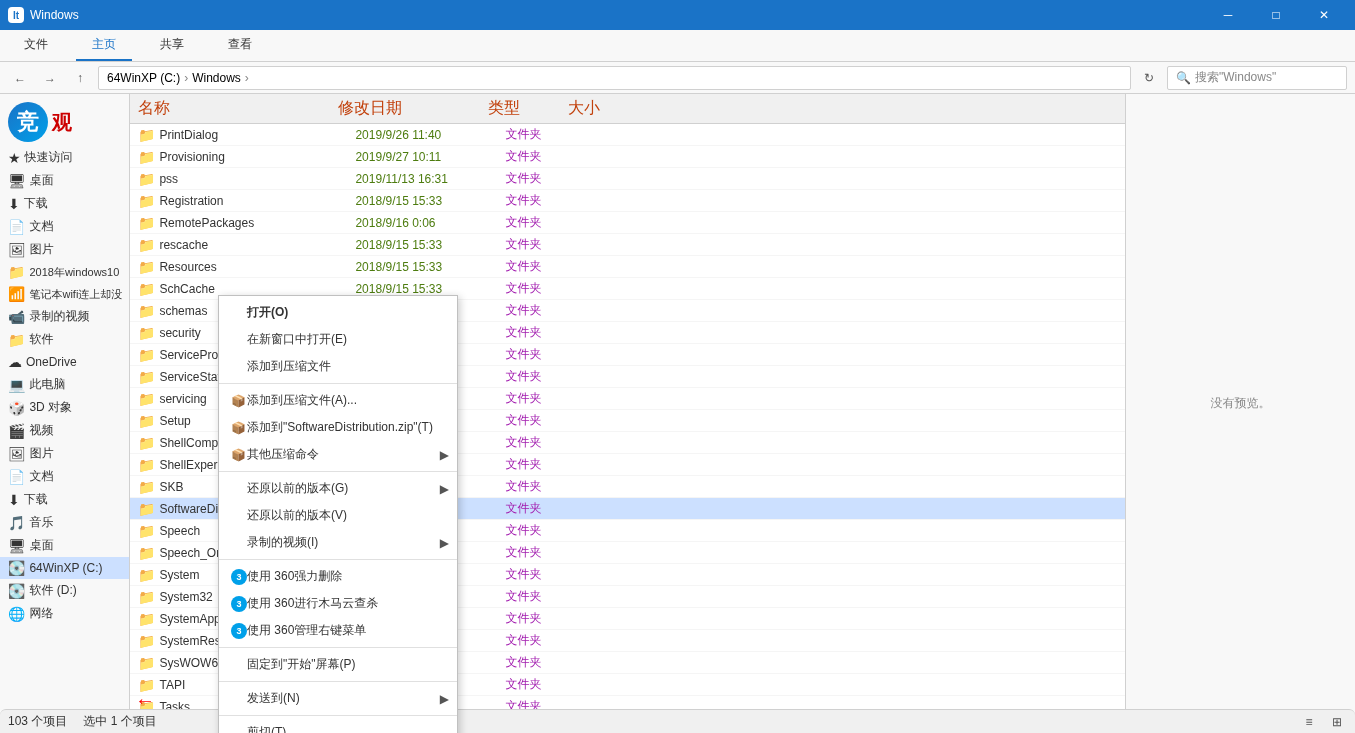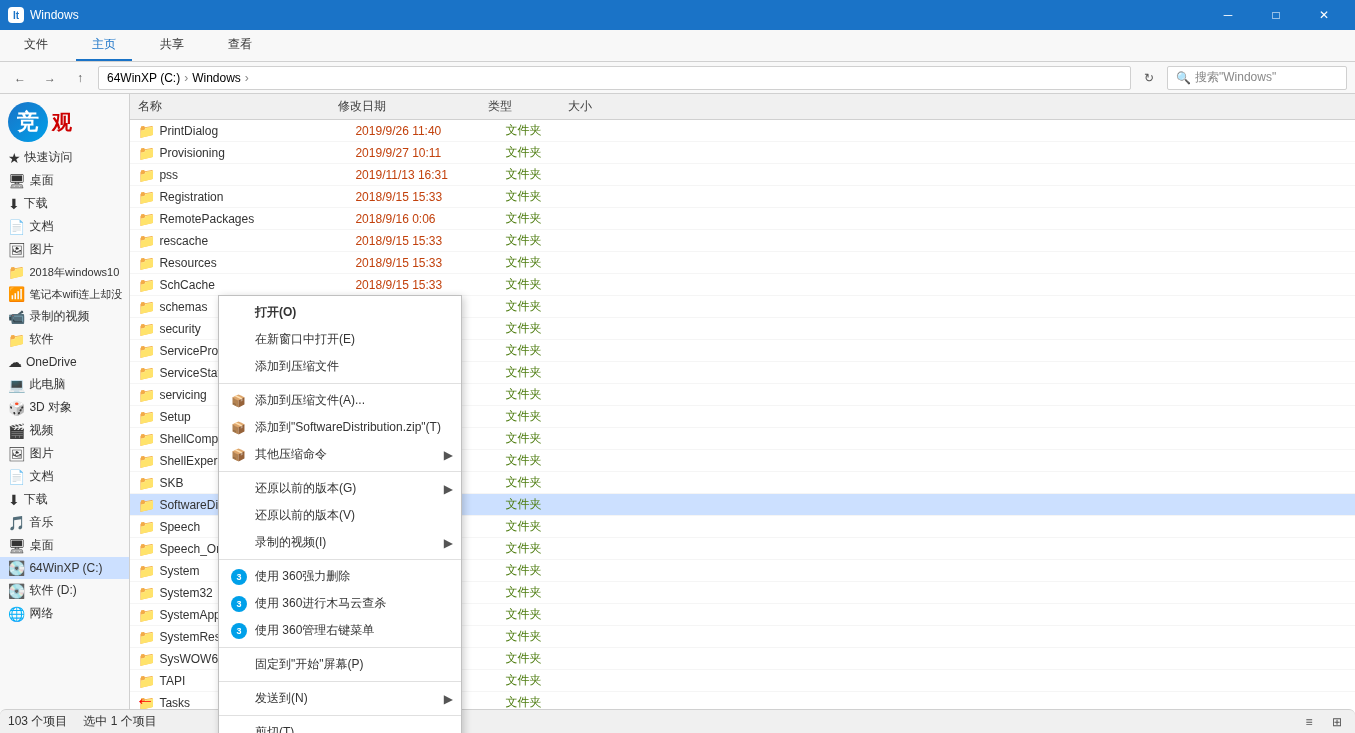"名称" .file-list-header { color: #404040 -> #c2410c; font-size: 12px -> 16px }
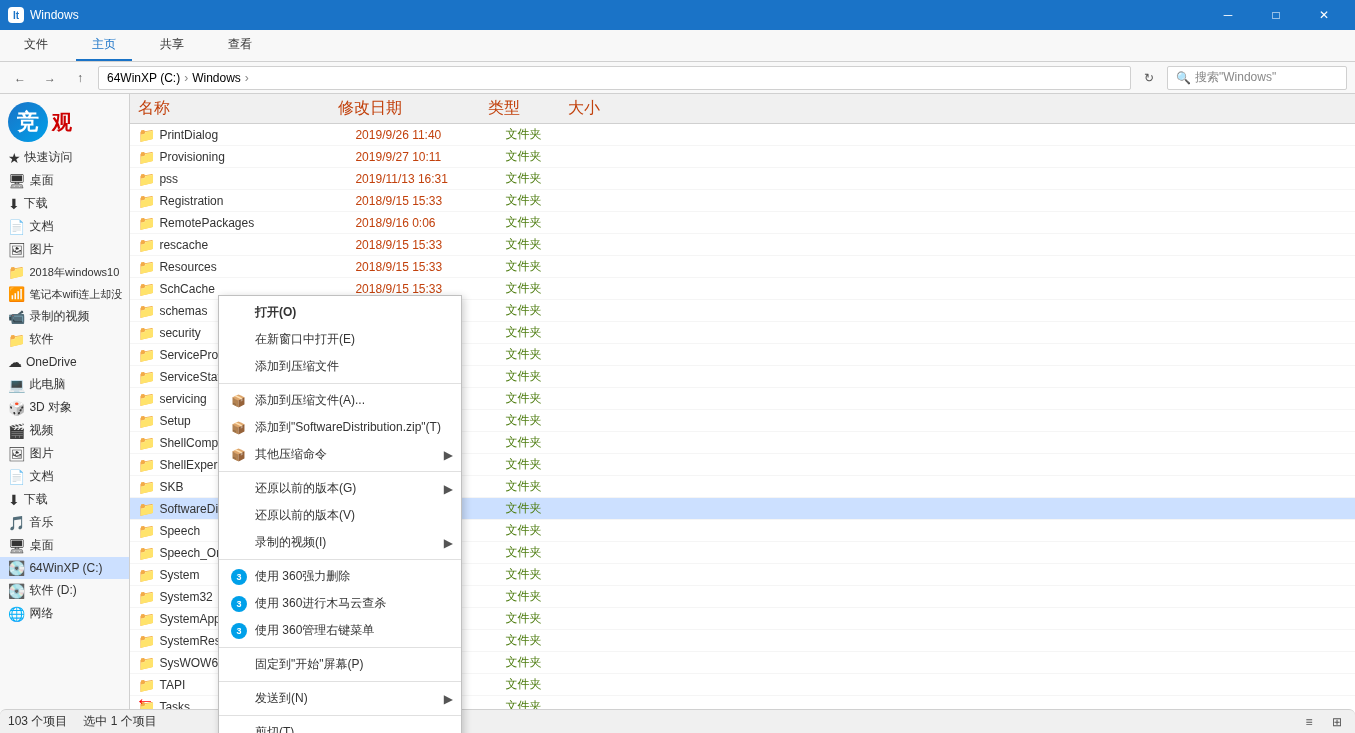"2019/9/26 11:40" .file-date { color: #c2410c -> #4d7c0f }
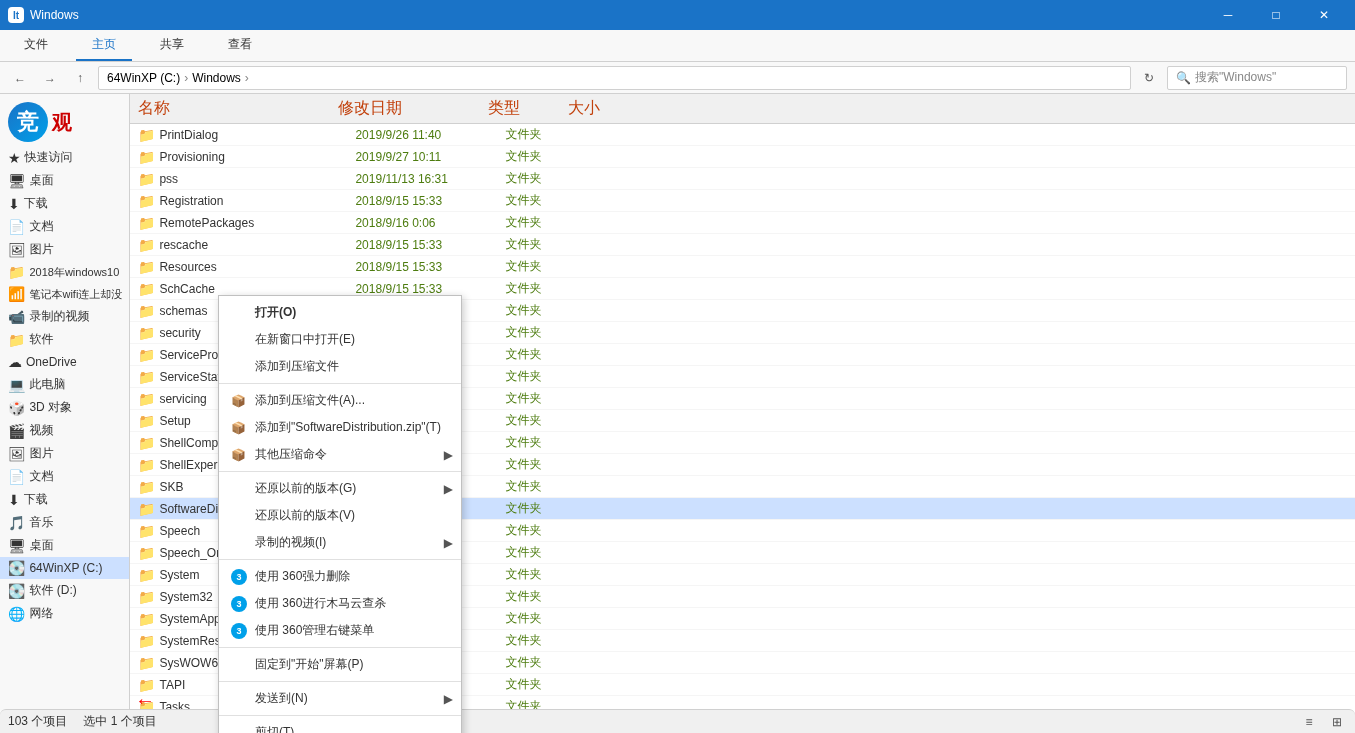"文件夹" .file-type { color: #4d7c0f -> #a21caf }
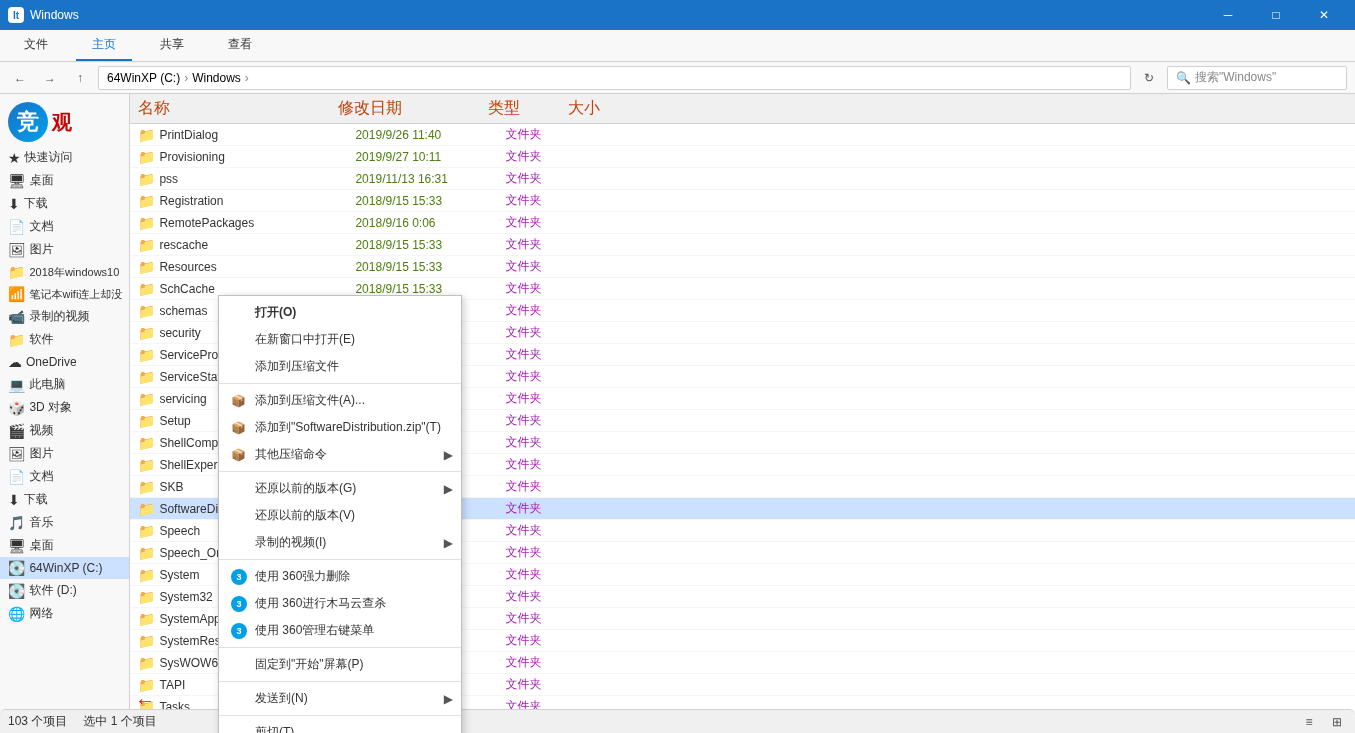"打开(O)" .menu-item { gap: 8px -> none }
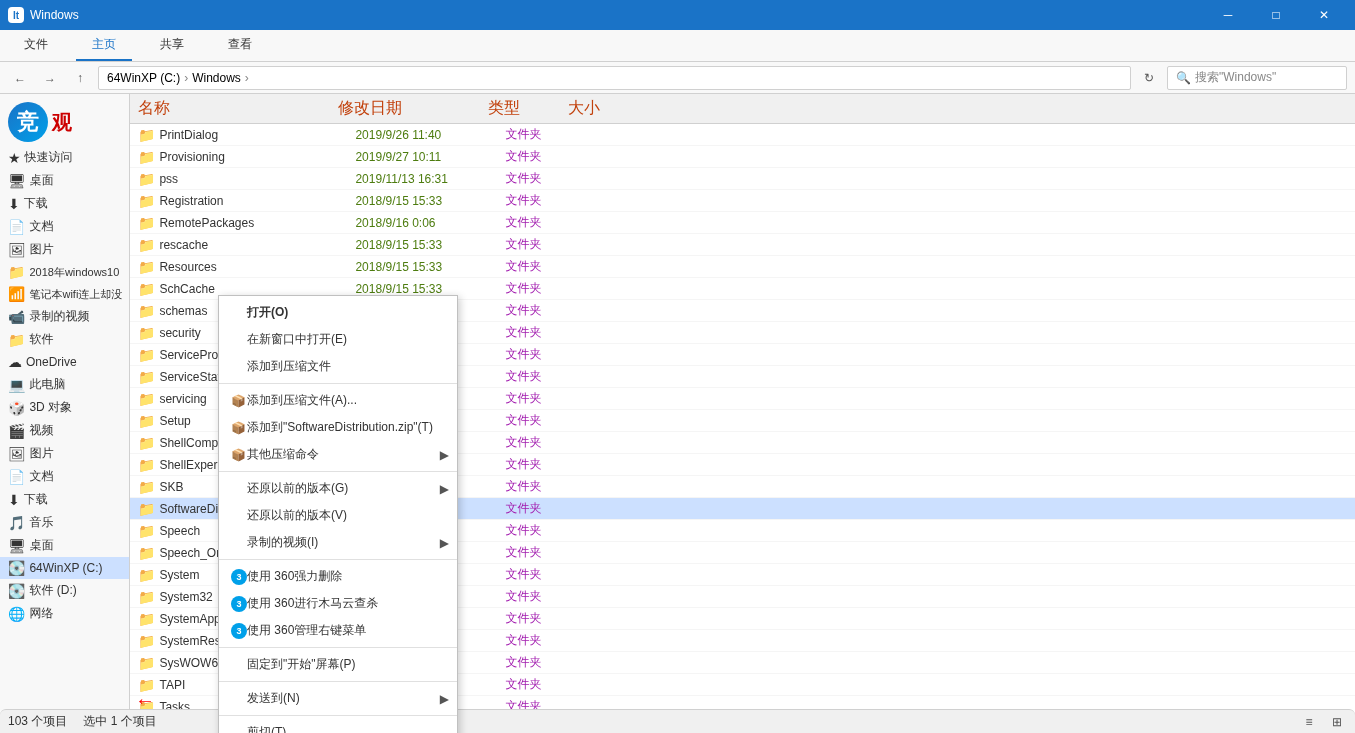"没有预览。" div.preview-panel { html: none -> <div> <span>没有预览。</span> </div> }
